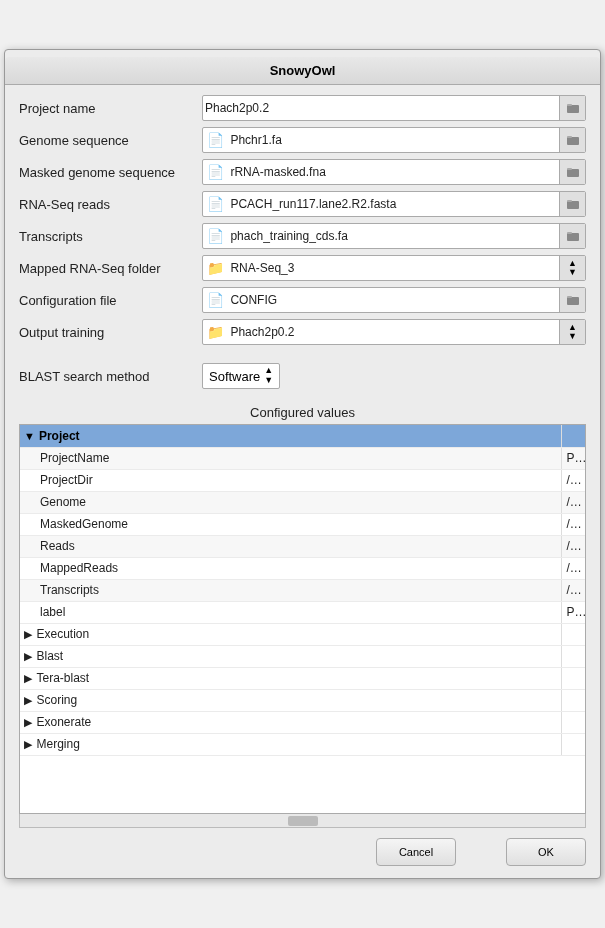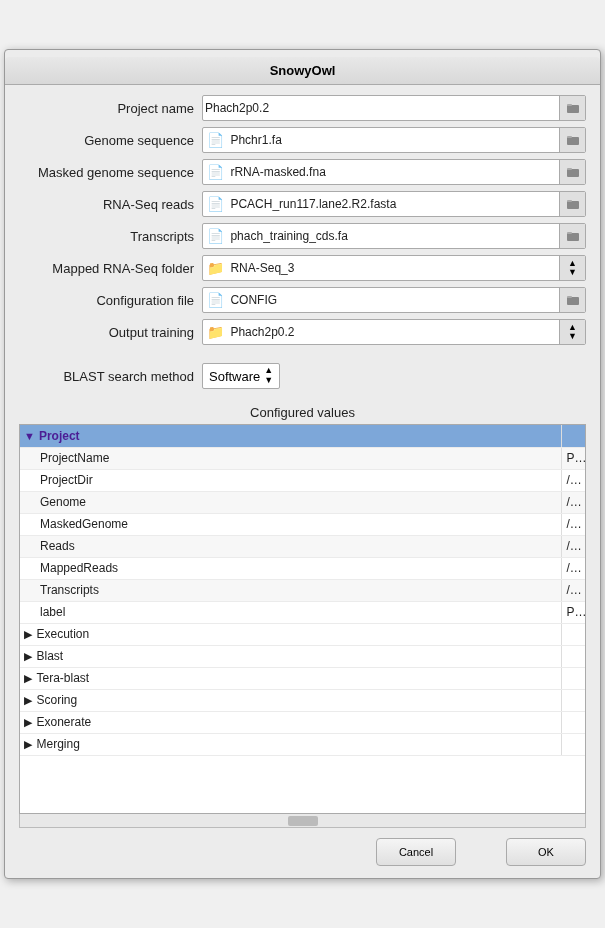"Project name" .form-label { text-align: right -> none }
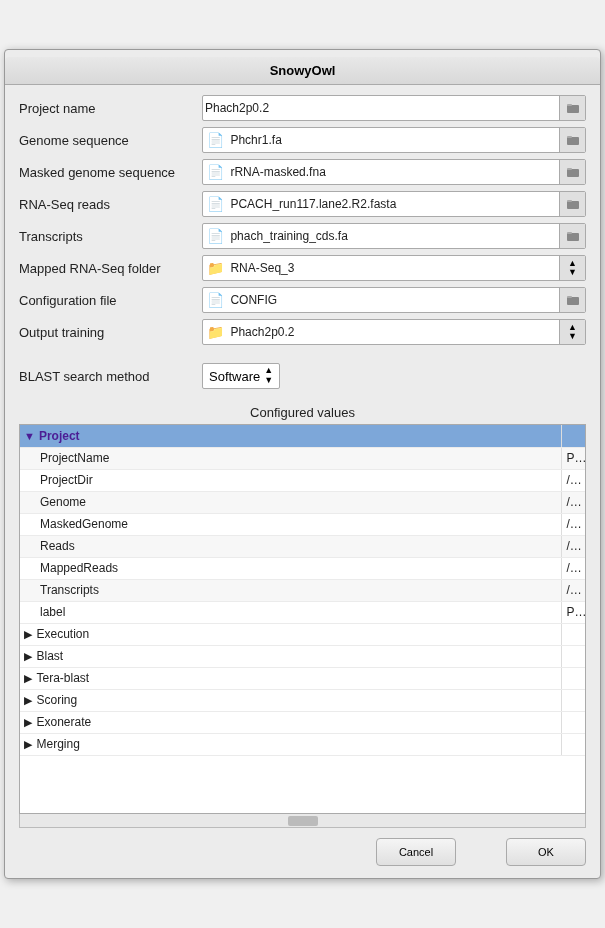"▼ Project" .group-row td { color: #4c1d95 -> #000000 }
